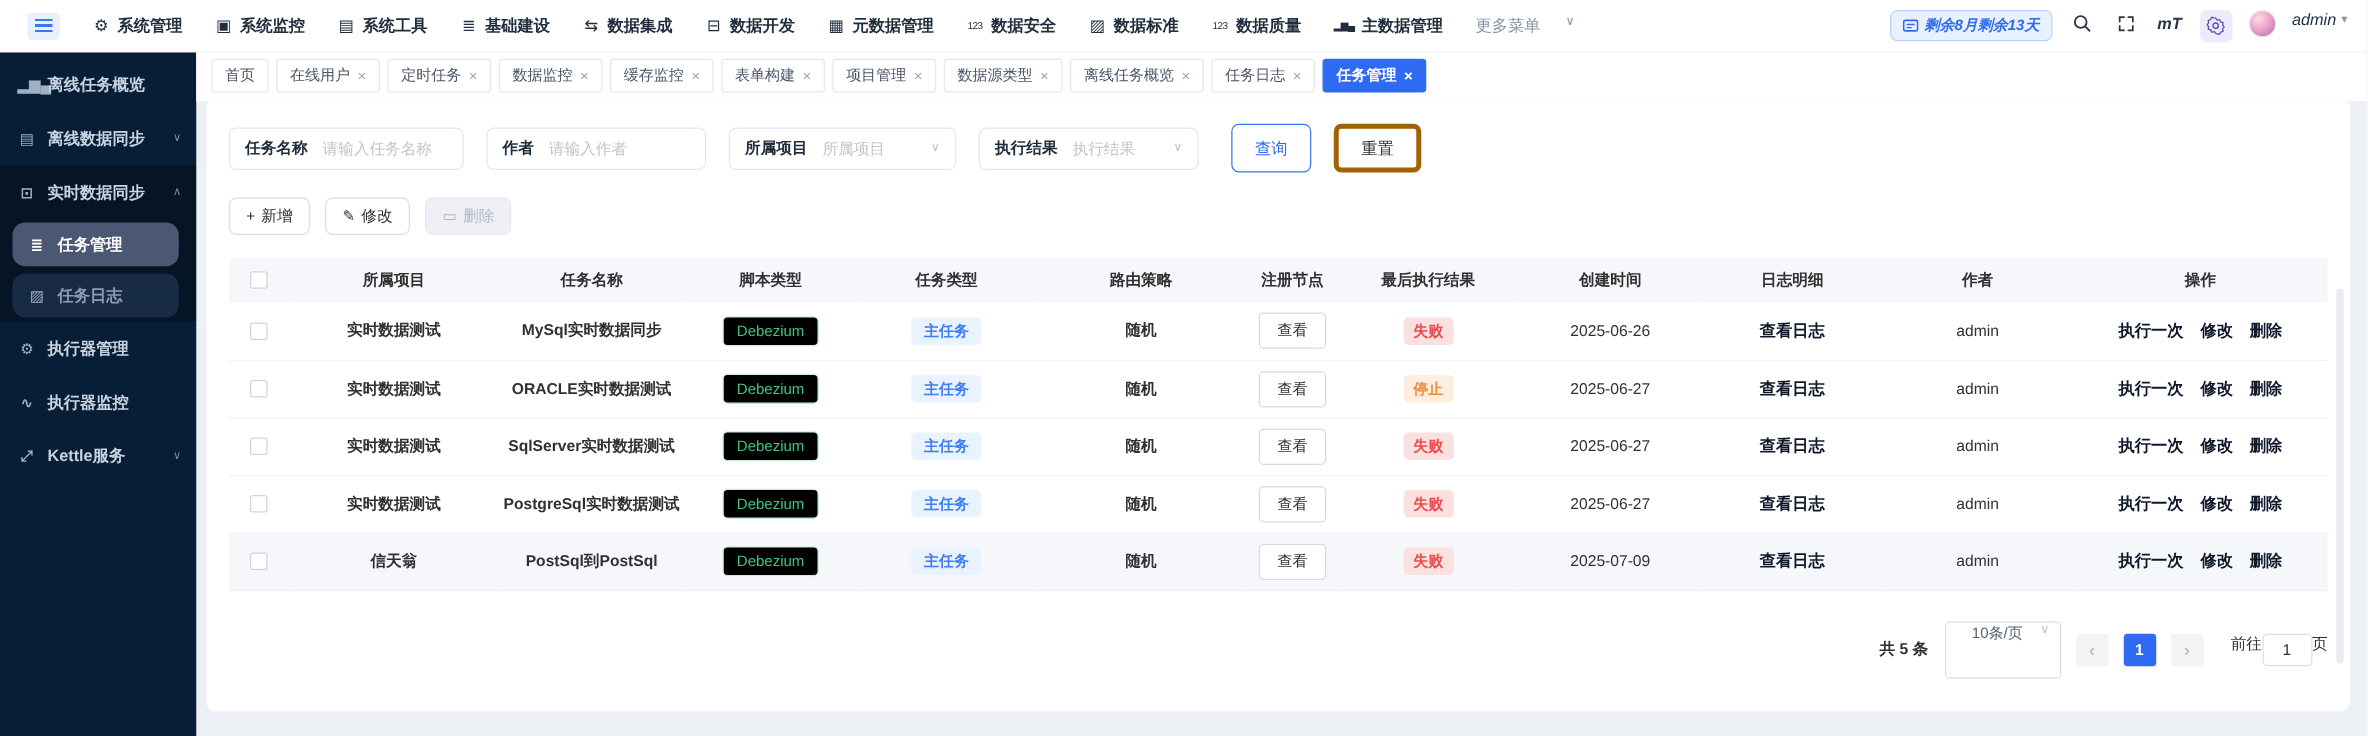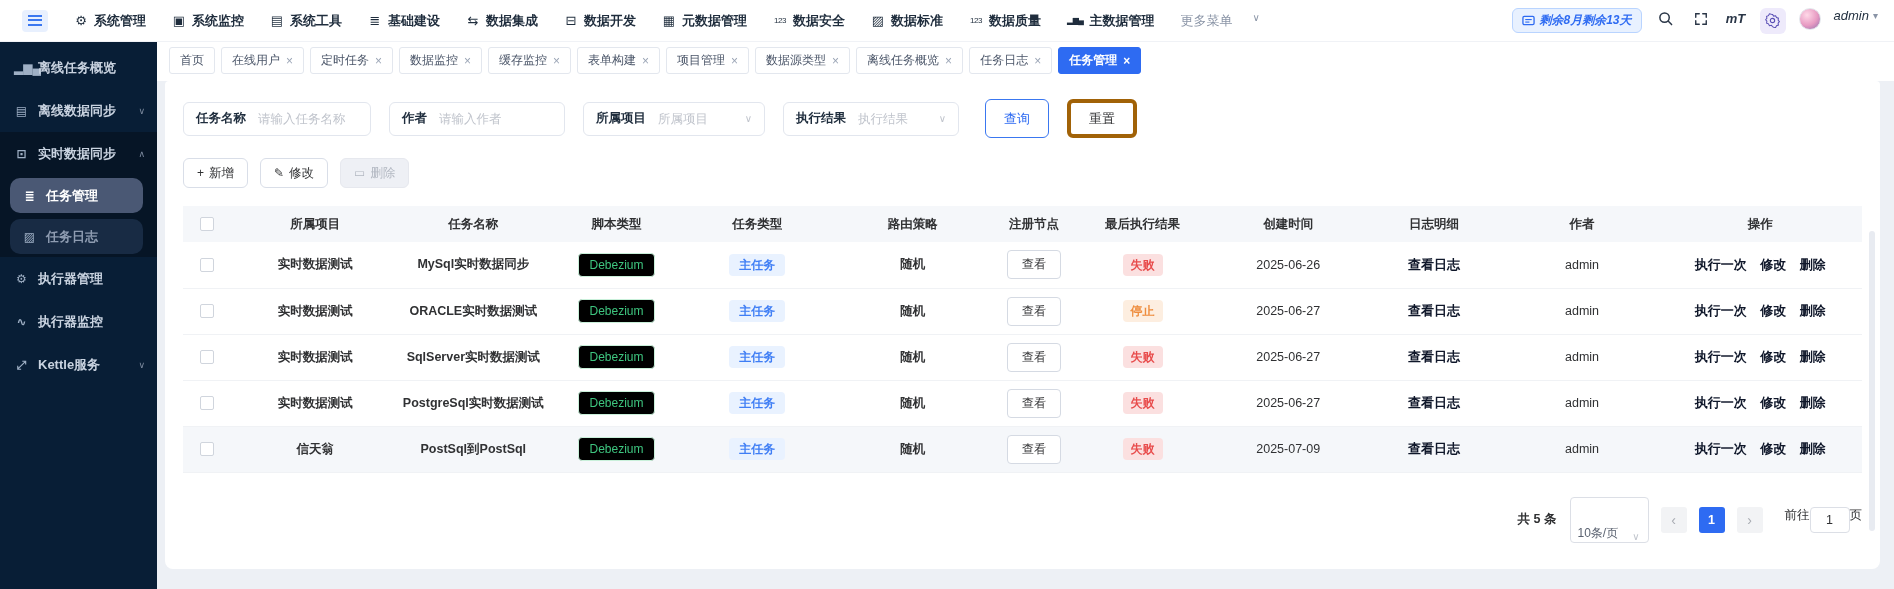"10条/页" .pg-size { align-items: flex-end -> flex-start; padding: 0 8px 0 6px -> 0 8px 0 20px }
